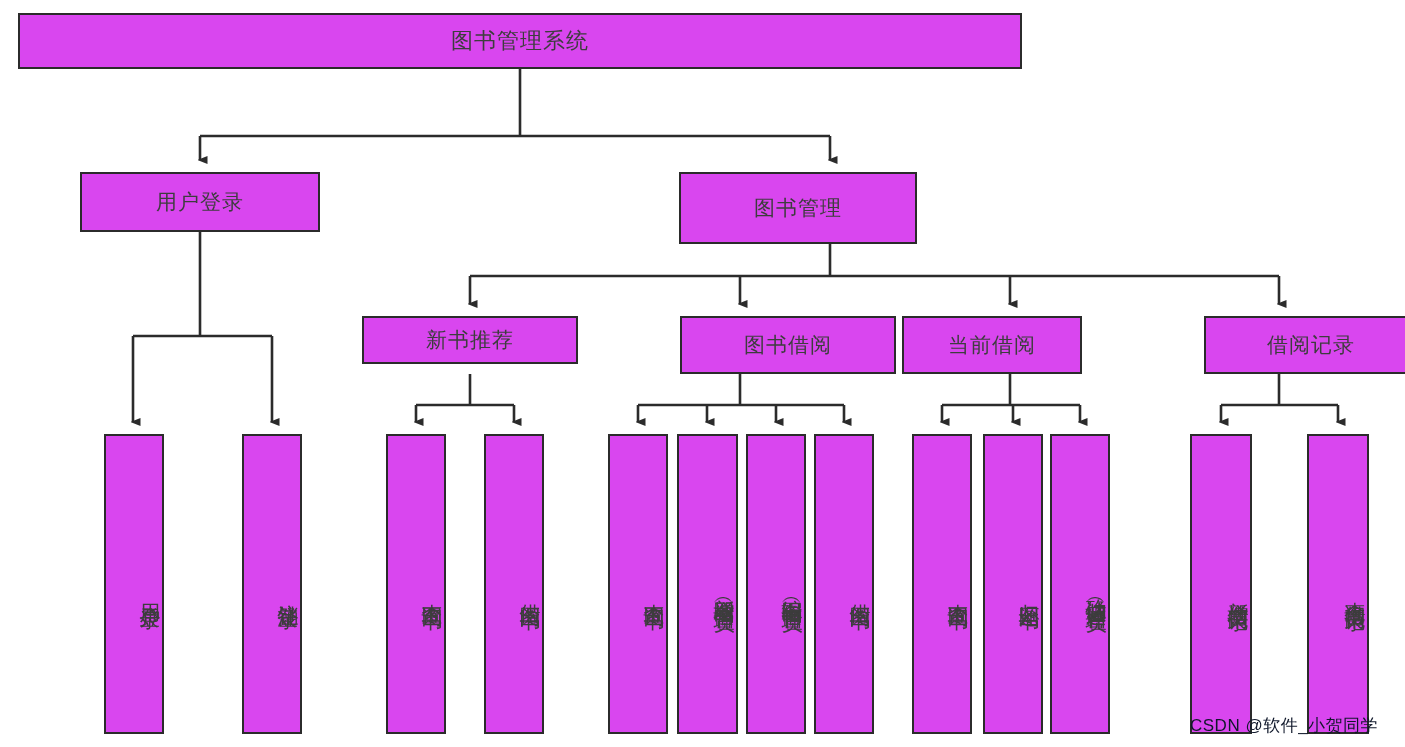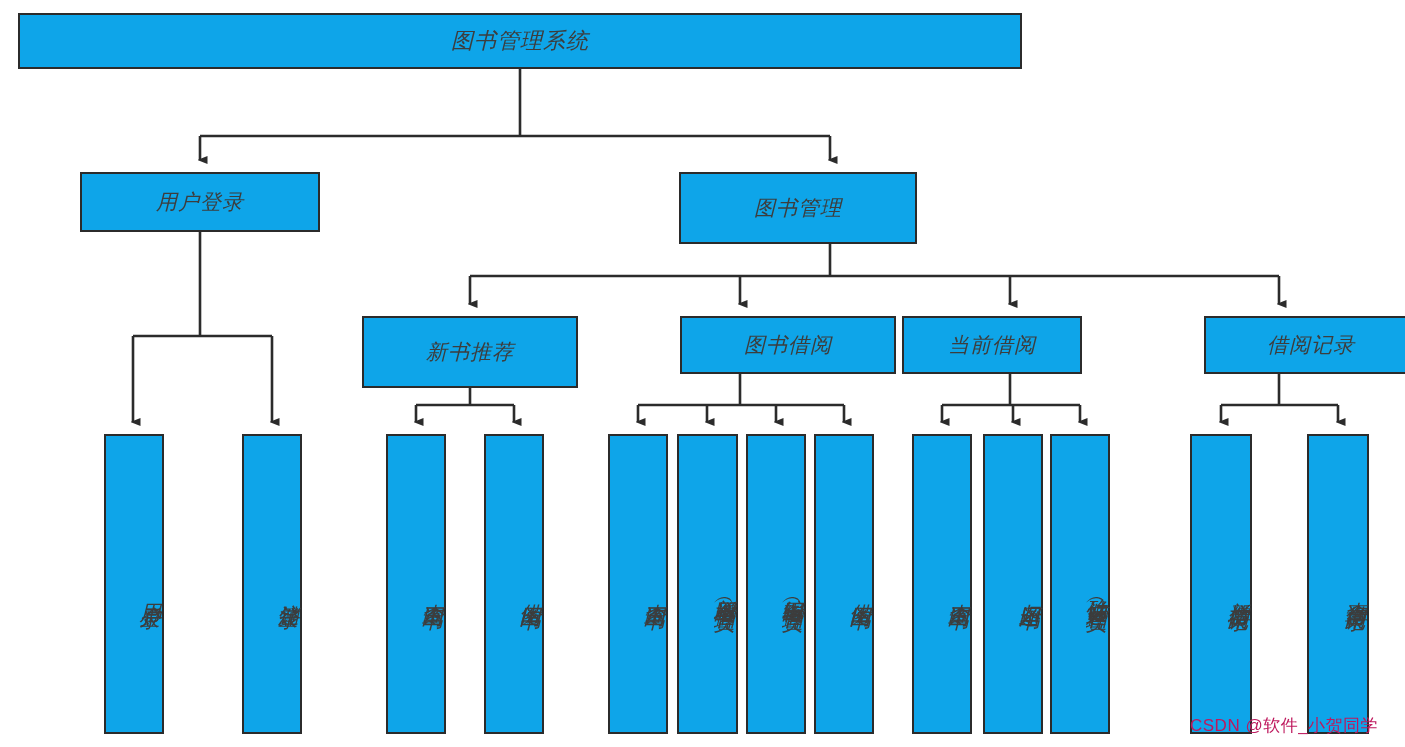"图书管理系统" .node { background: #0ea5e9 -> #d946ef; font-style: italic -> none }
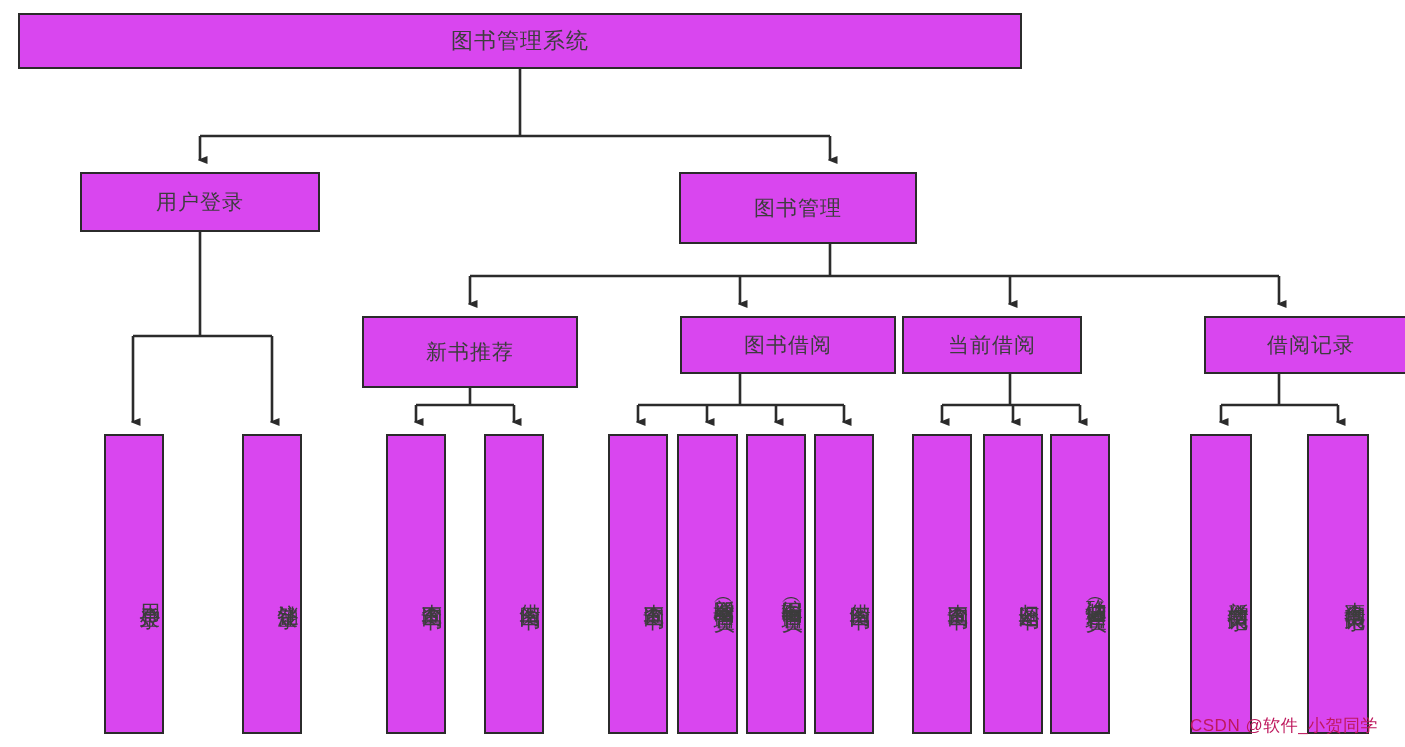"新书推荐" div.node { height: 72px -> 48px }
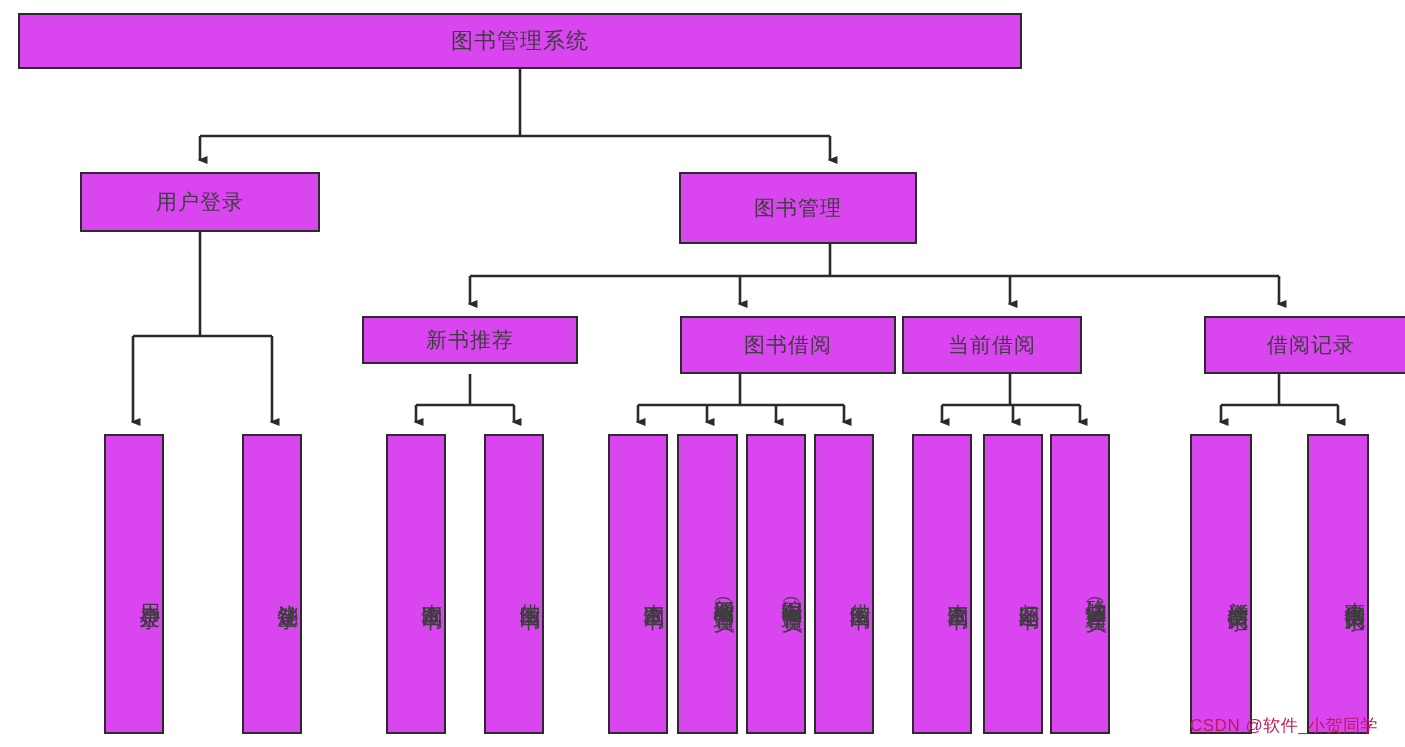"CSDN @软件_小贺同学" .watermark { color: #be185d -> #0f172a }
